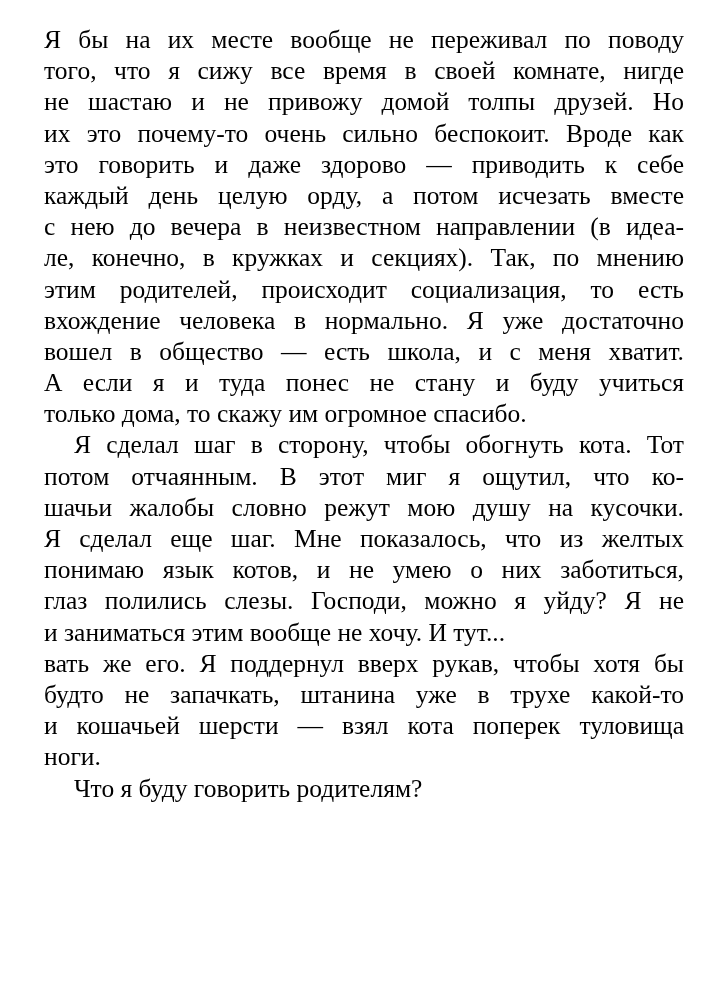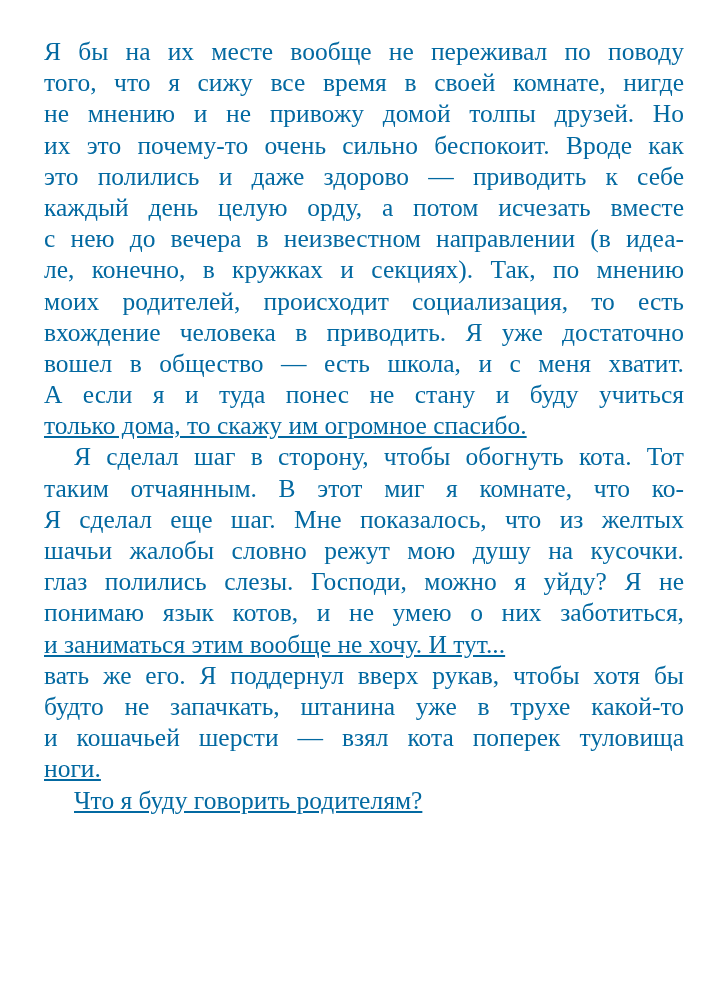"Я бы на их месте" .page { color: #0369a1 -> #000000; top: 36px -> 24px }
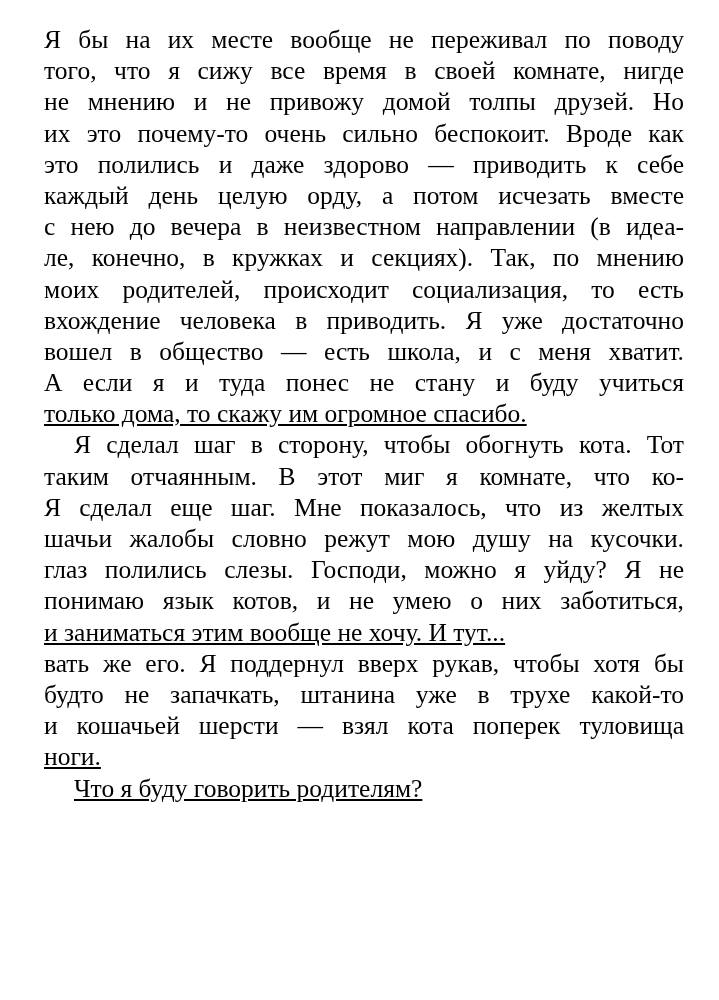"не мнению и не привожу" span.line { text: мнению -> шастаю }
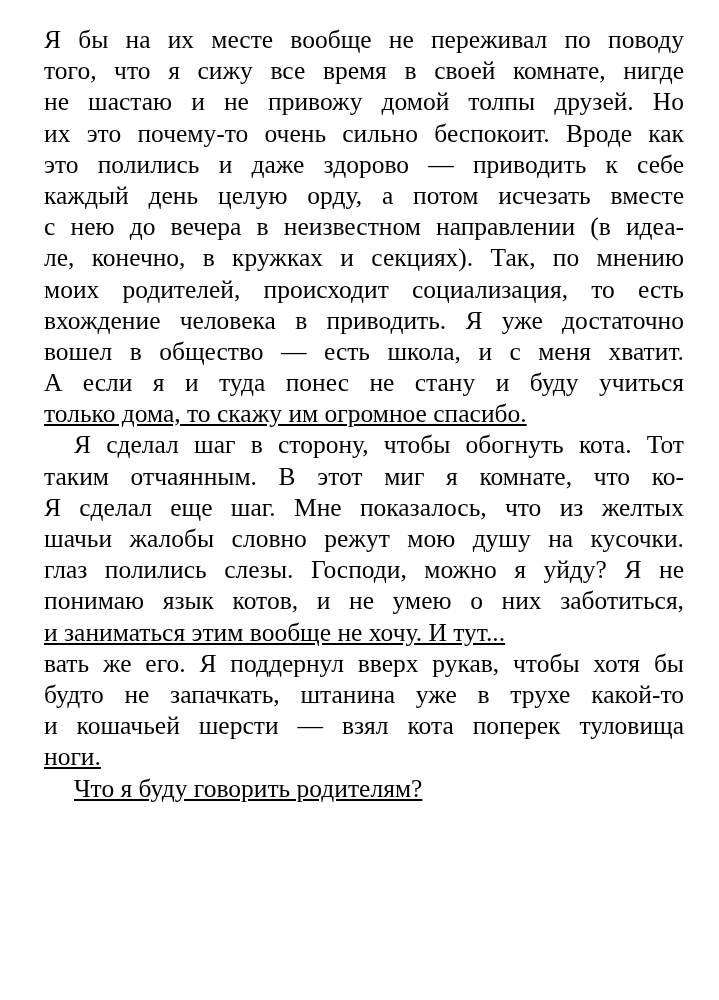"это полились и даже здорово" span.line { text: полились -> говорить }
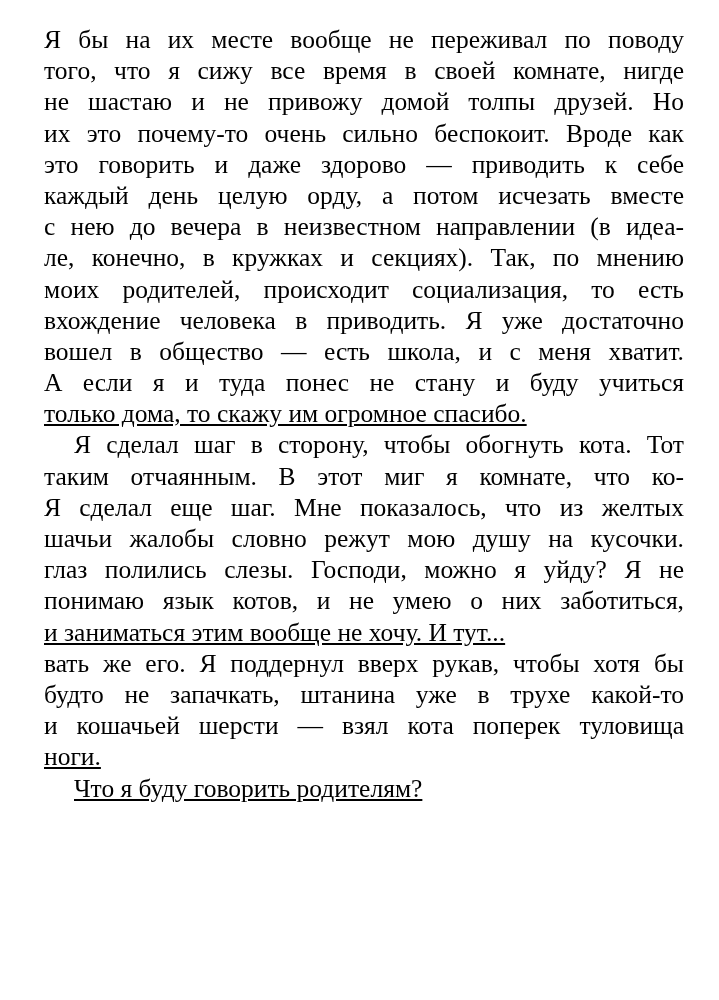"моих родителей, происходит социализация," span.line { text: моих -> этим }
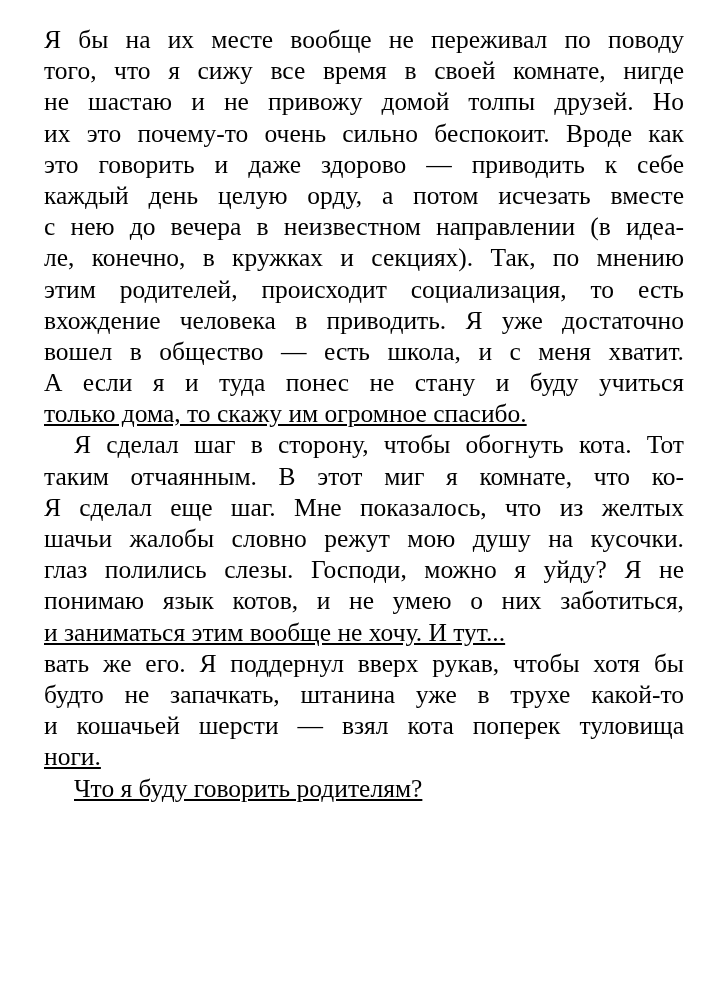"вхождение человека в приводить. Я" span.line { text: приводить -> нормально }
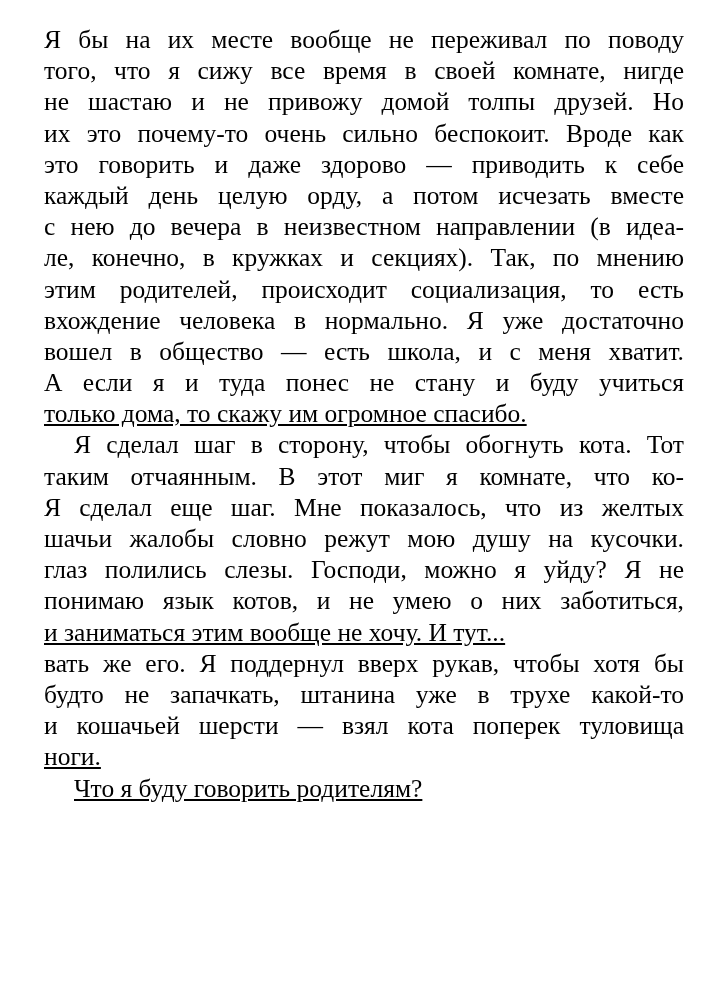"только дома, то скажу им" .line.last { text-decoration: underline -> none }
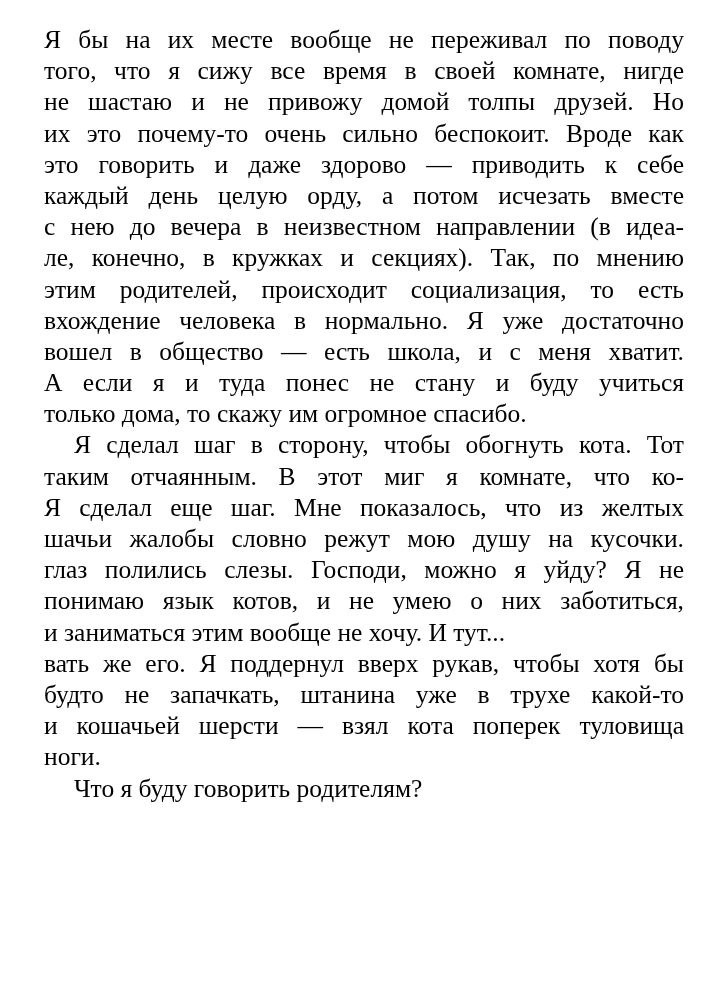"таким отчаянным. В этот миг" span.line { text: таким отчаянным. В этот миг я комнате -> потом отчаянным. В этот миг я ощутил }
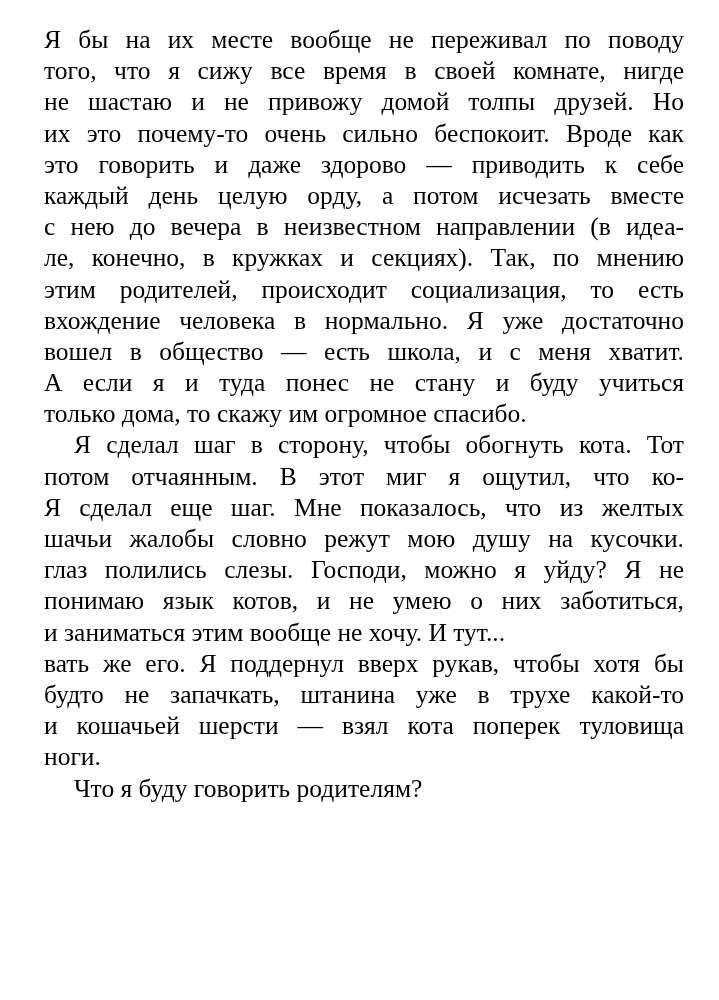"Я сделал еще шаг. Мне" span.line { order: before "шачьи жалобы словно режут мою" -> after "шачьи жалобы словно режут мою" }
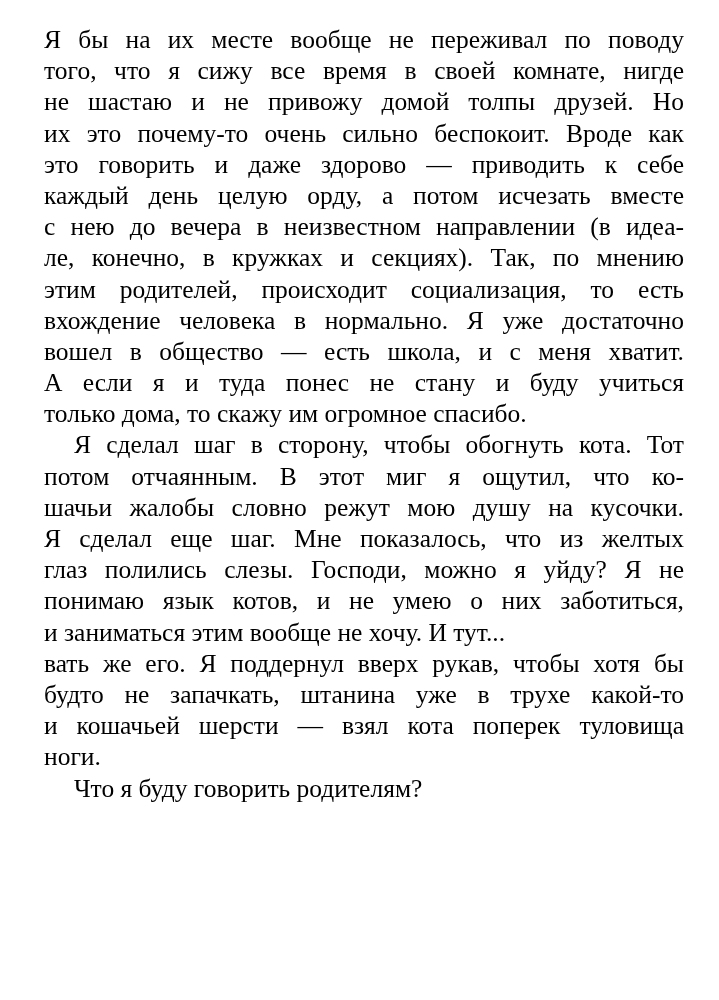"глаз полились слезы. Господи, можно" span.line { order: before "понимаю язык котов, и не" -> after "понимаю язык котов, и не" }
